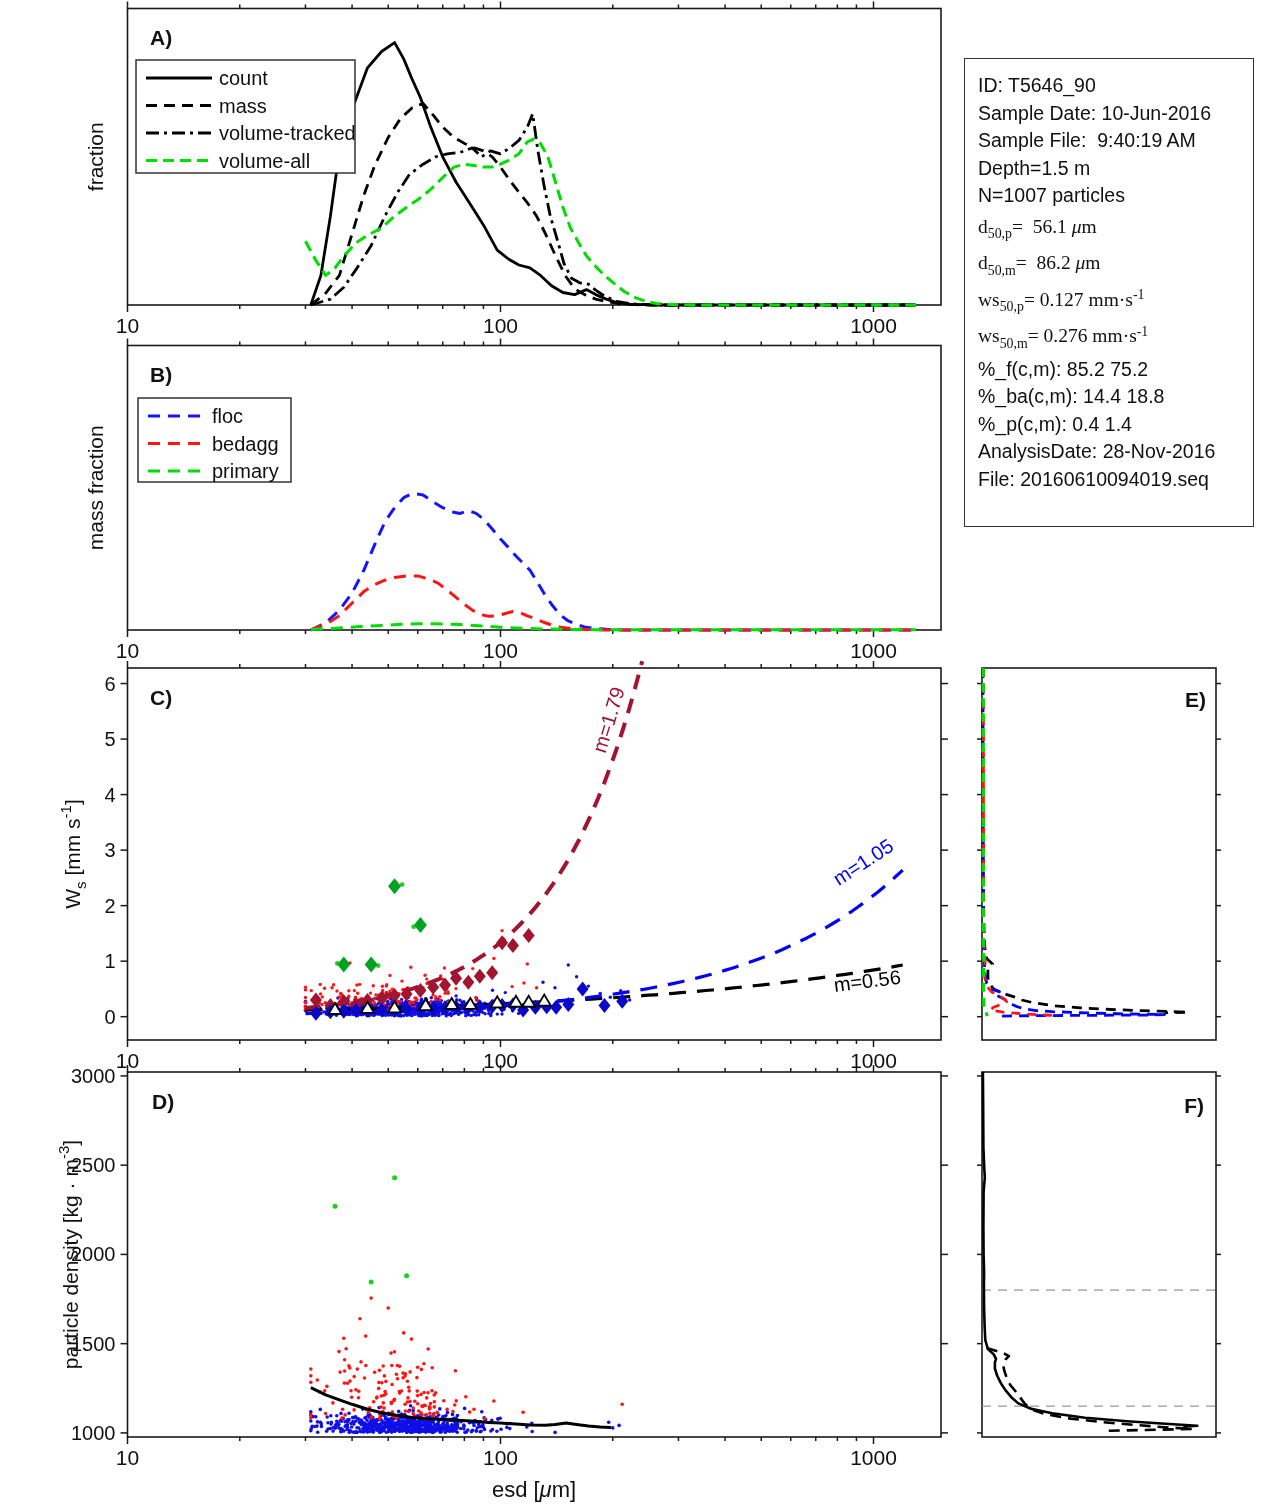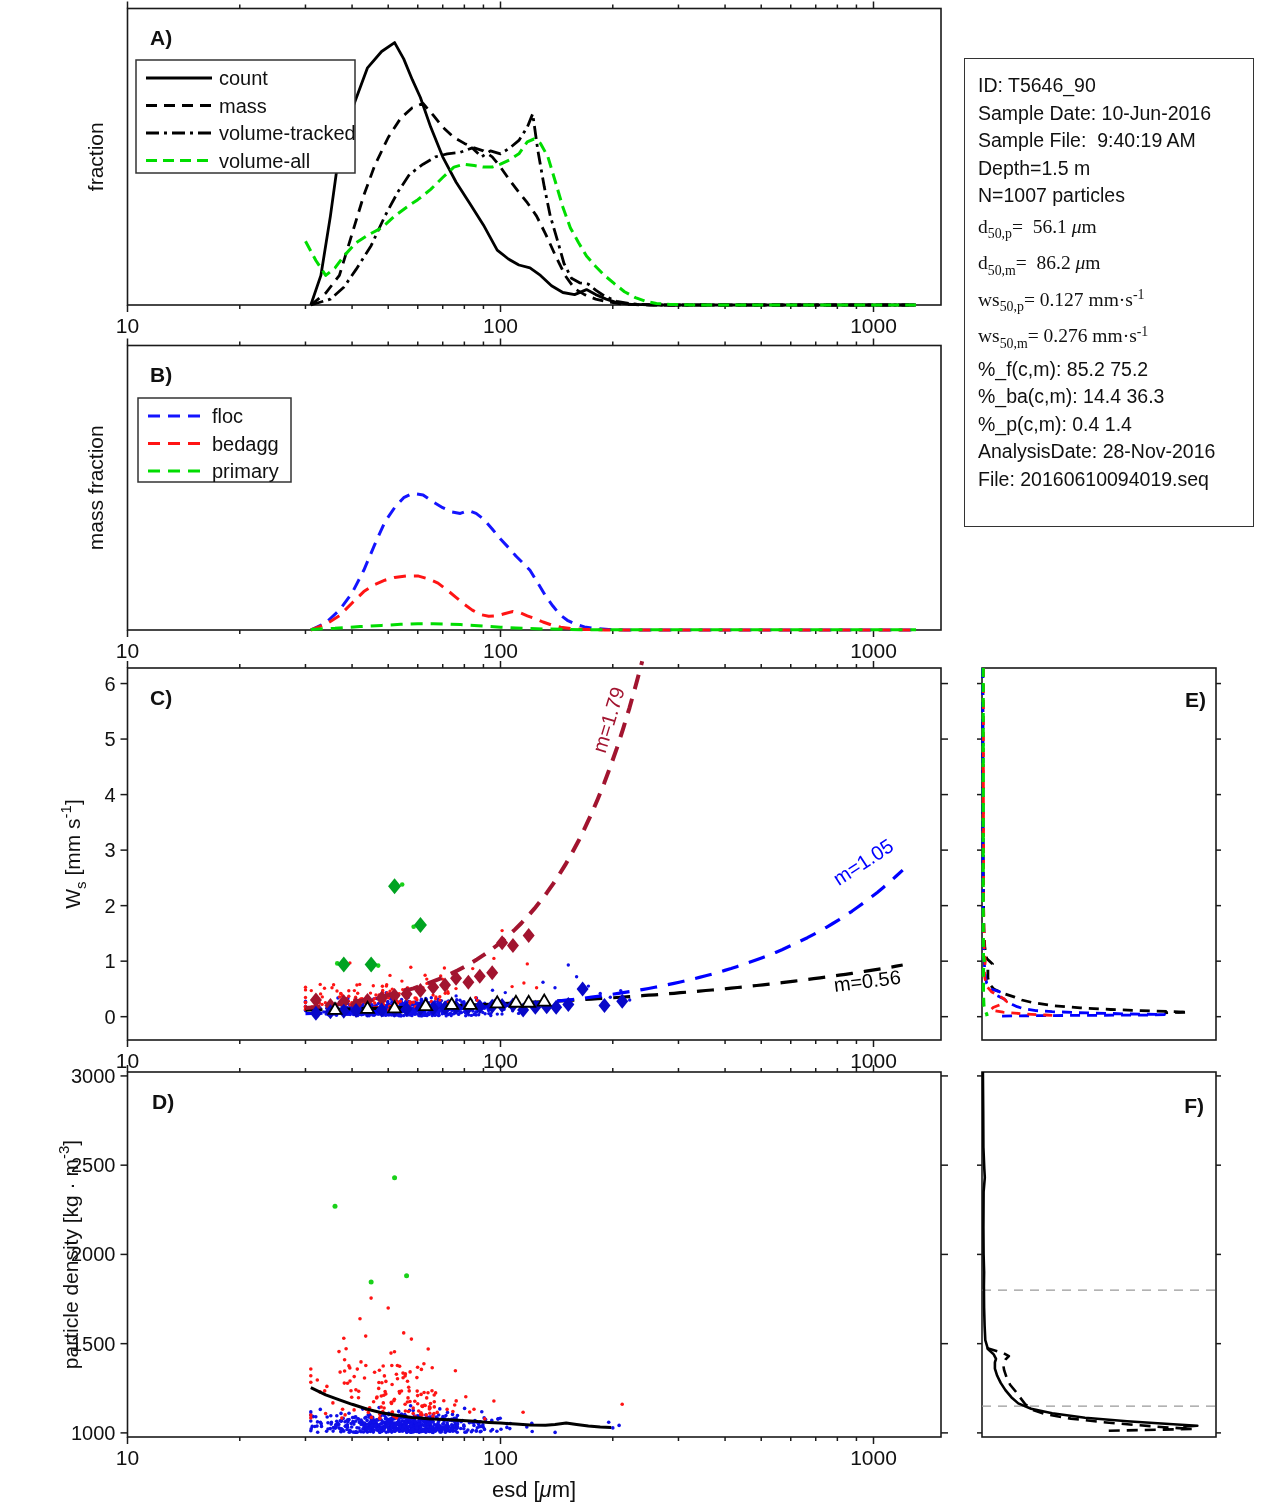"%_ba(c,m): 14.4 36.3" span { text: 36.3 -> 18.8 }
